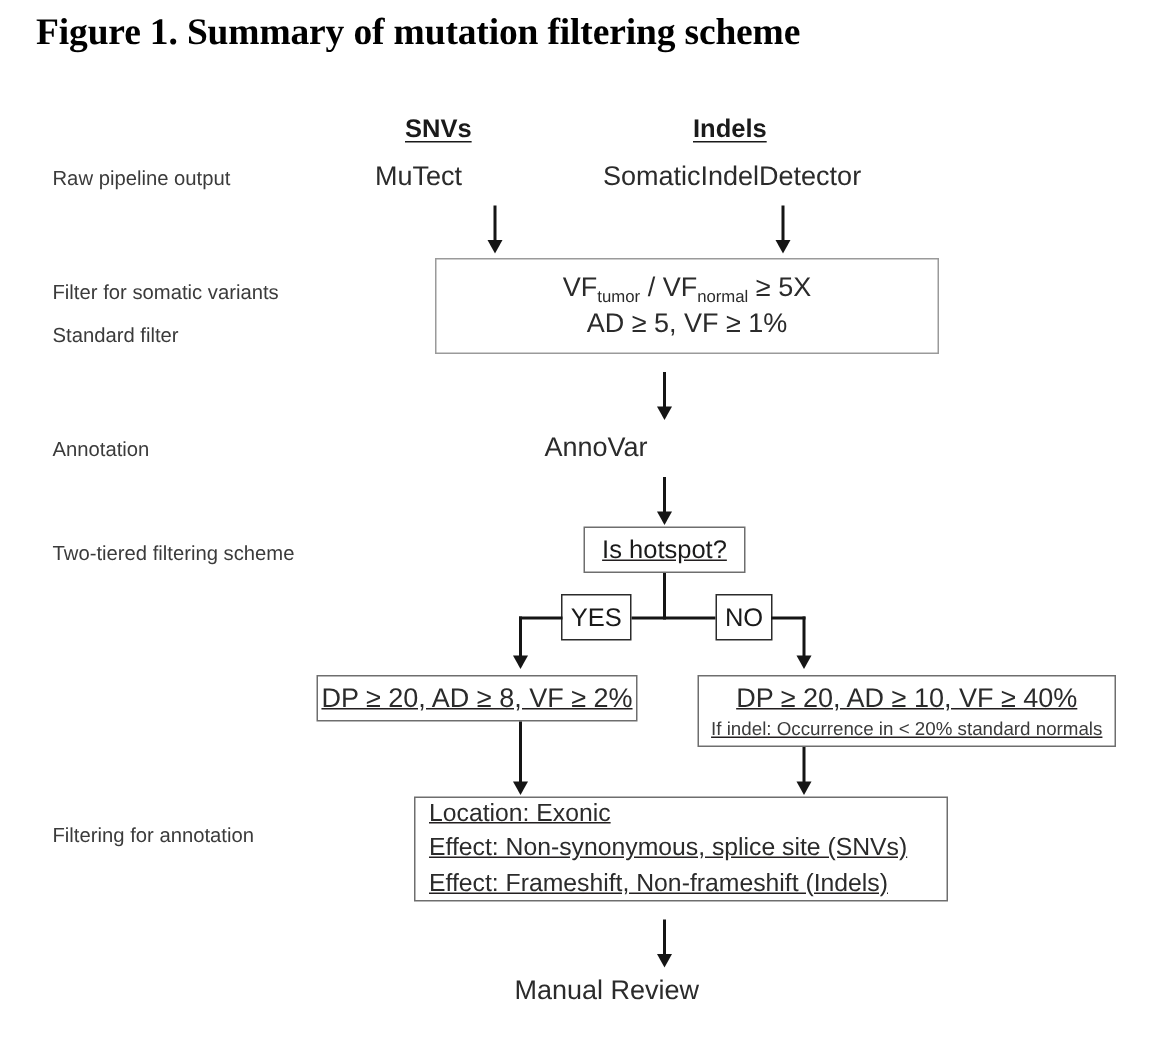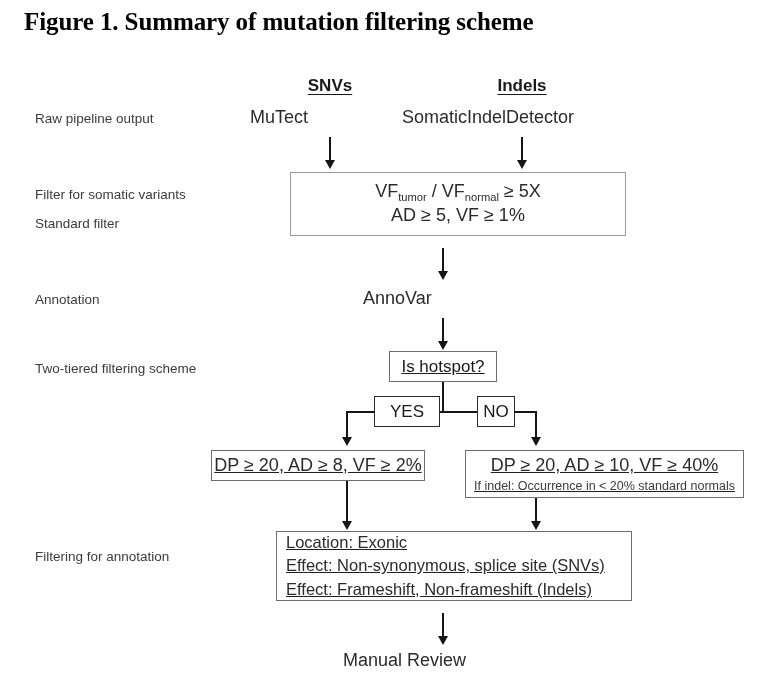"SNVs" .col-header { text-align: center -> none }
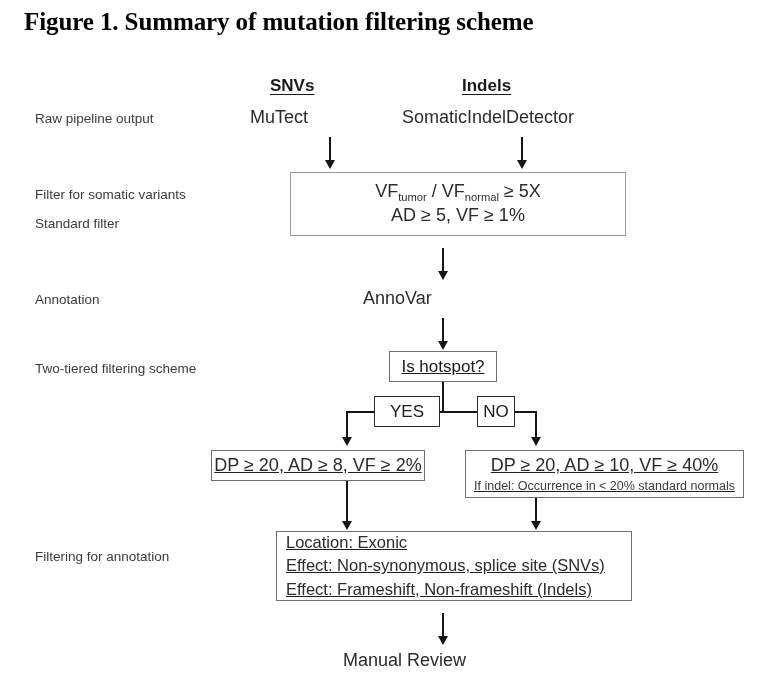"YES" div.abs { width: 66px -> 47px }
